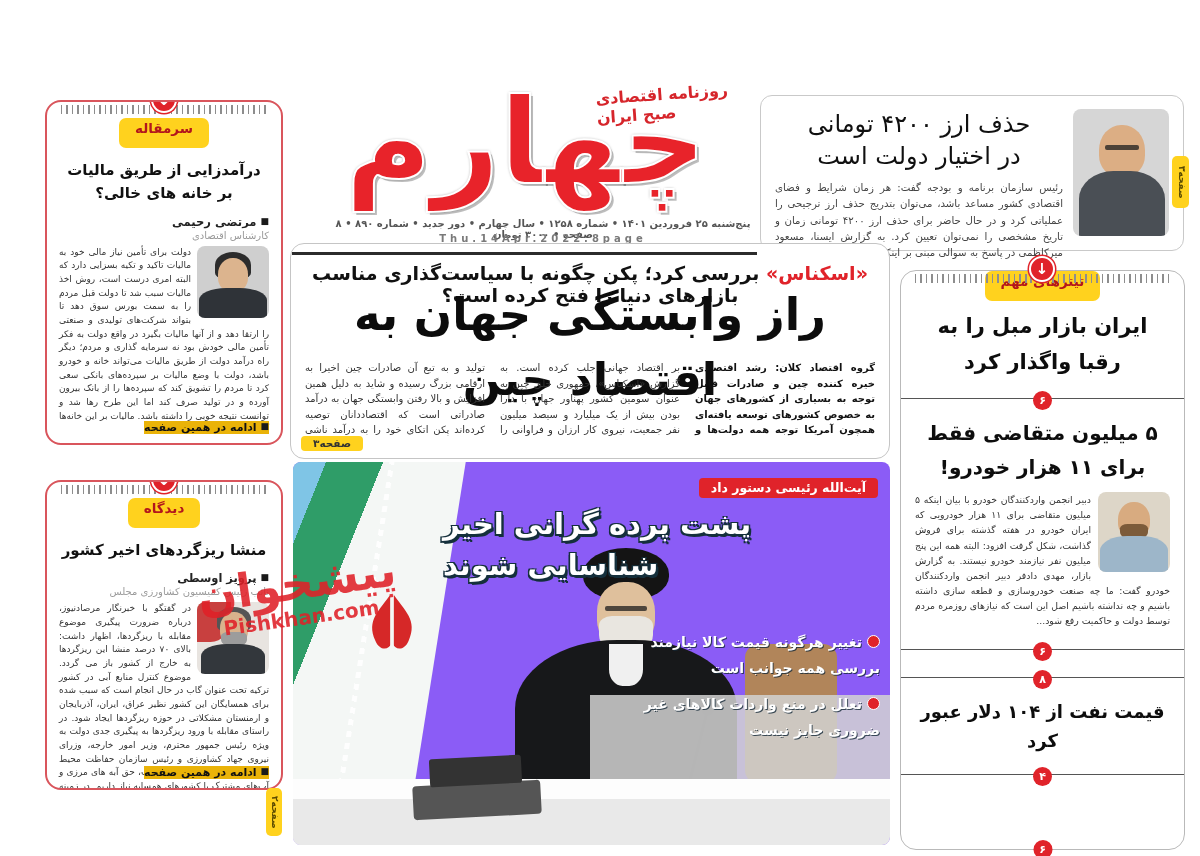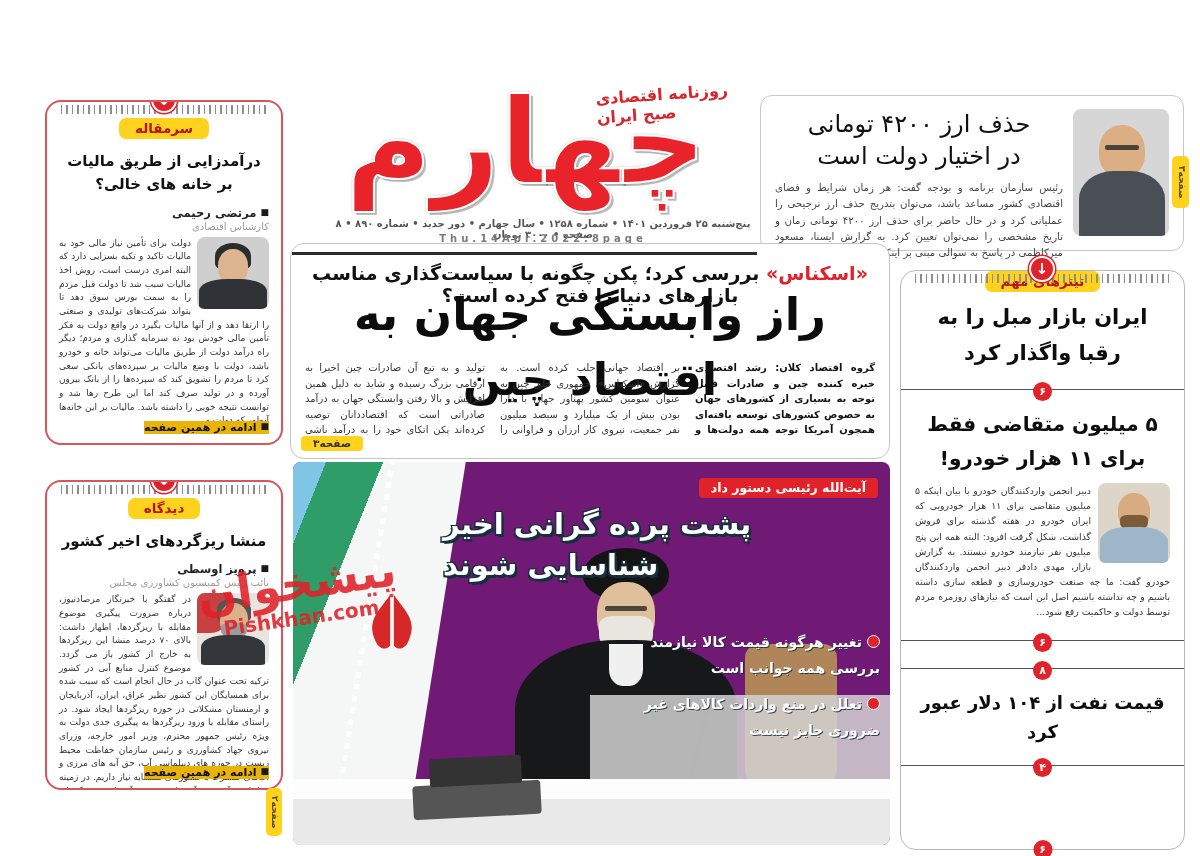"سرمقاله" .chip { padding: 2px 16px 3px -> 2px 16px 12px }
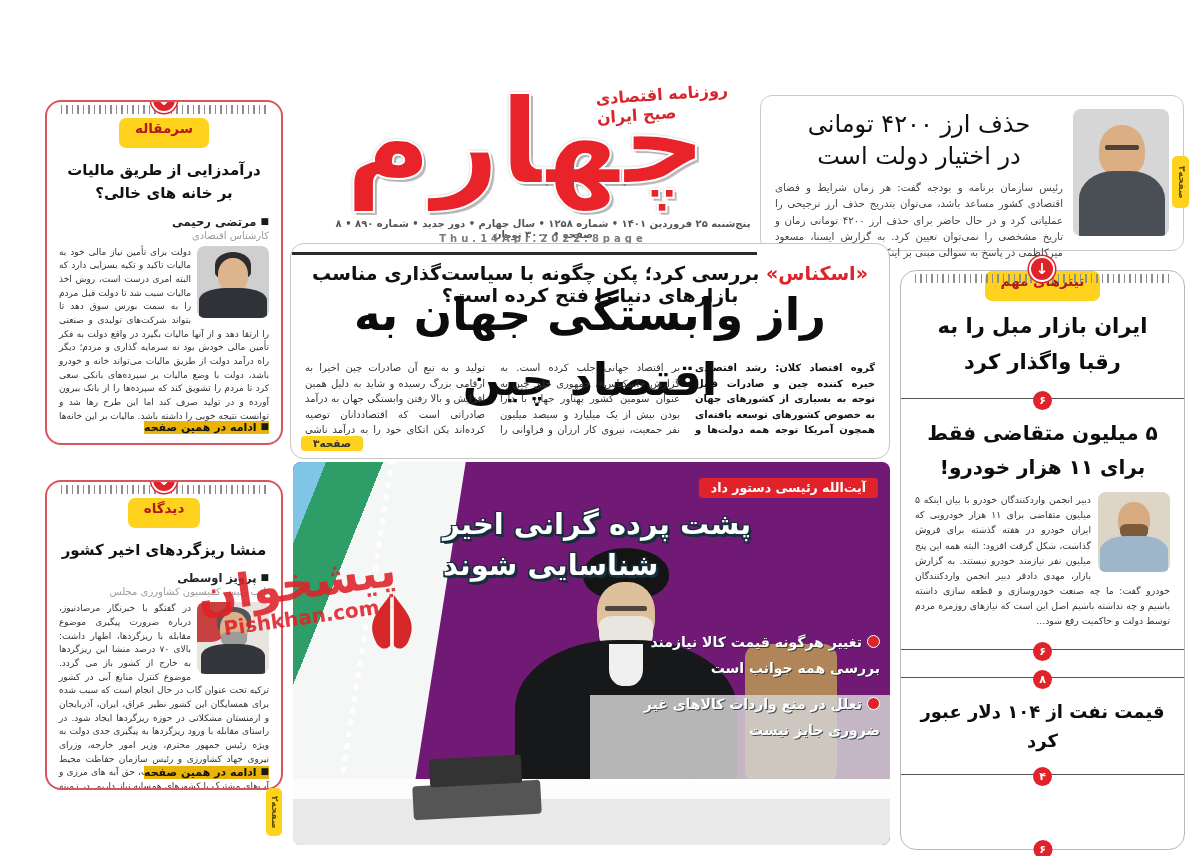"آیت‌الله رئیسی دستور داد" #photo-story { background: #701a75 -> #8b5cf6 }
